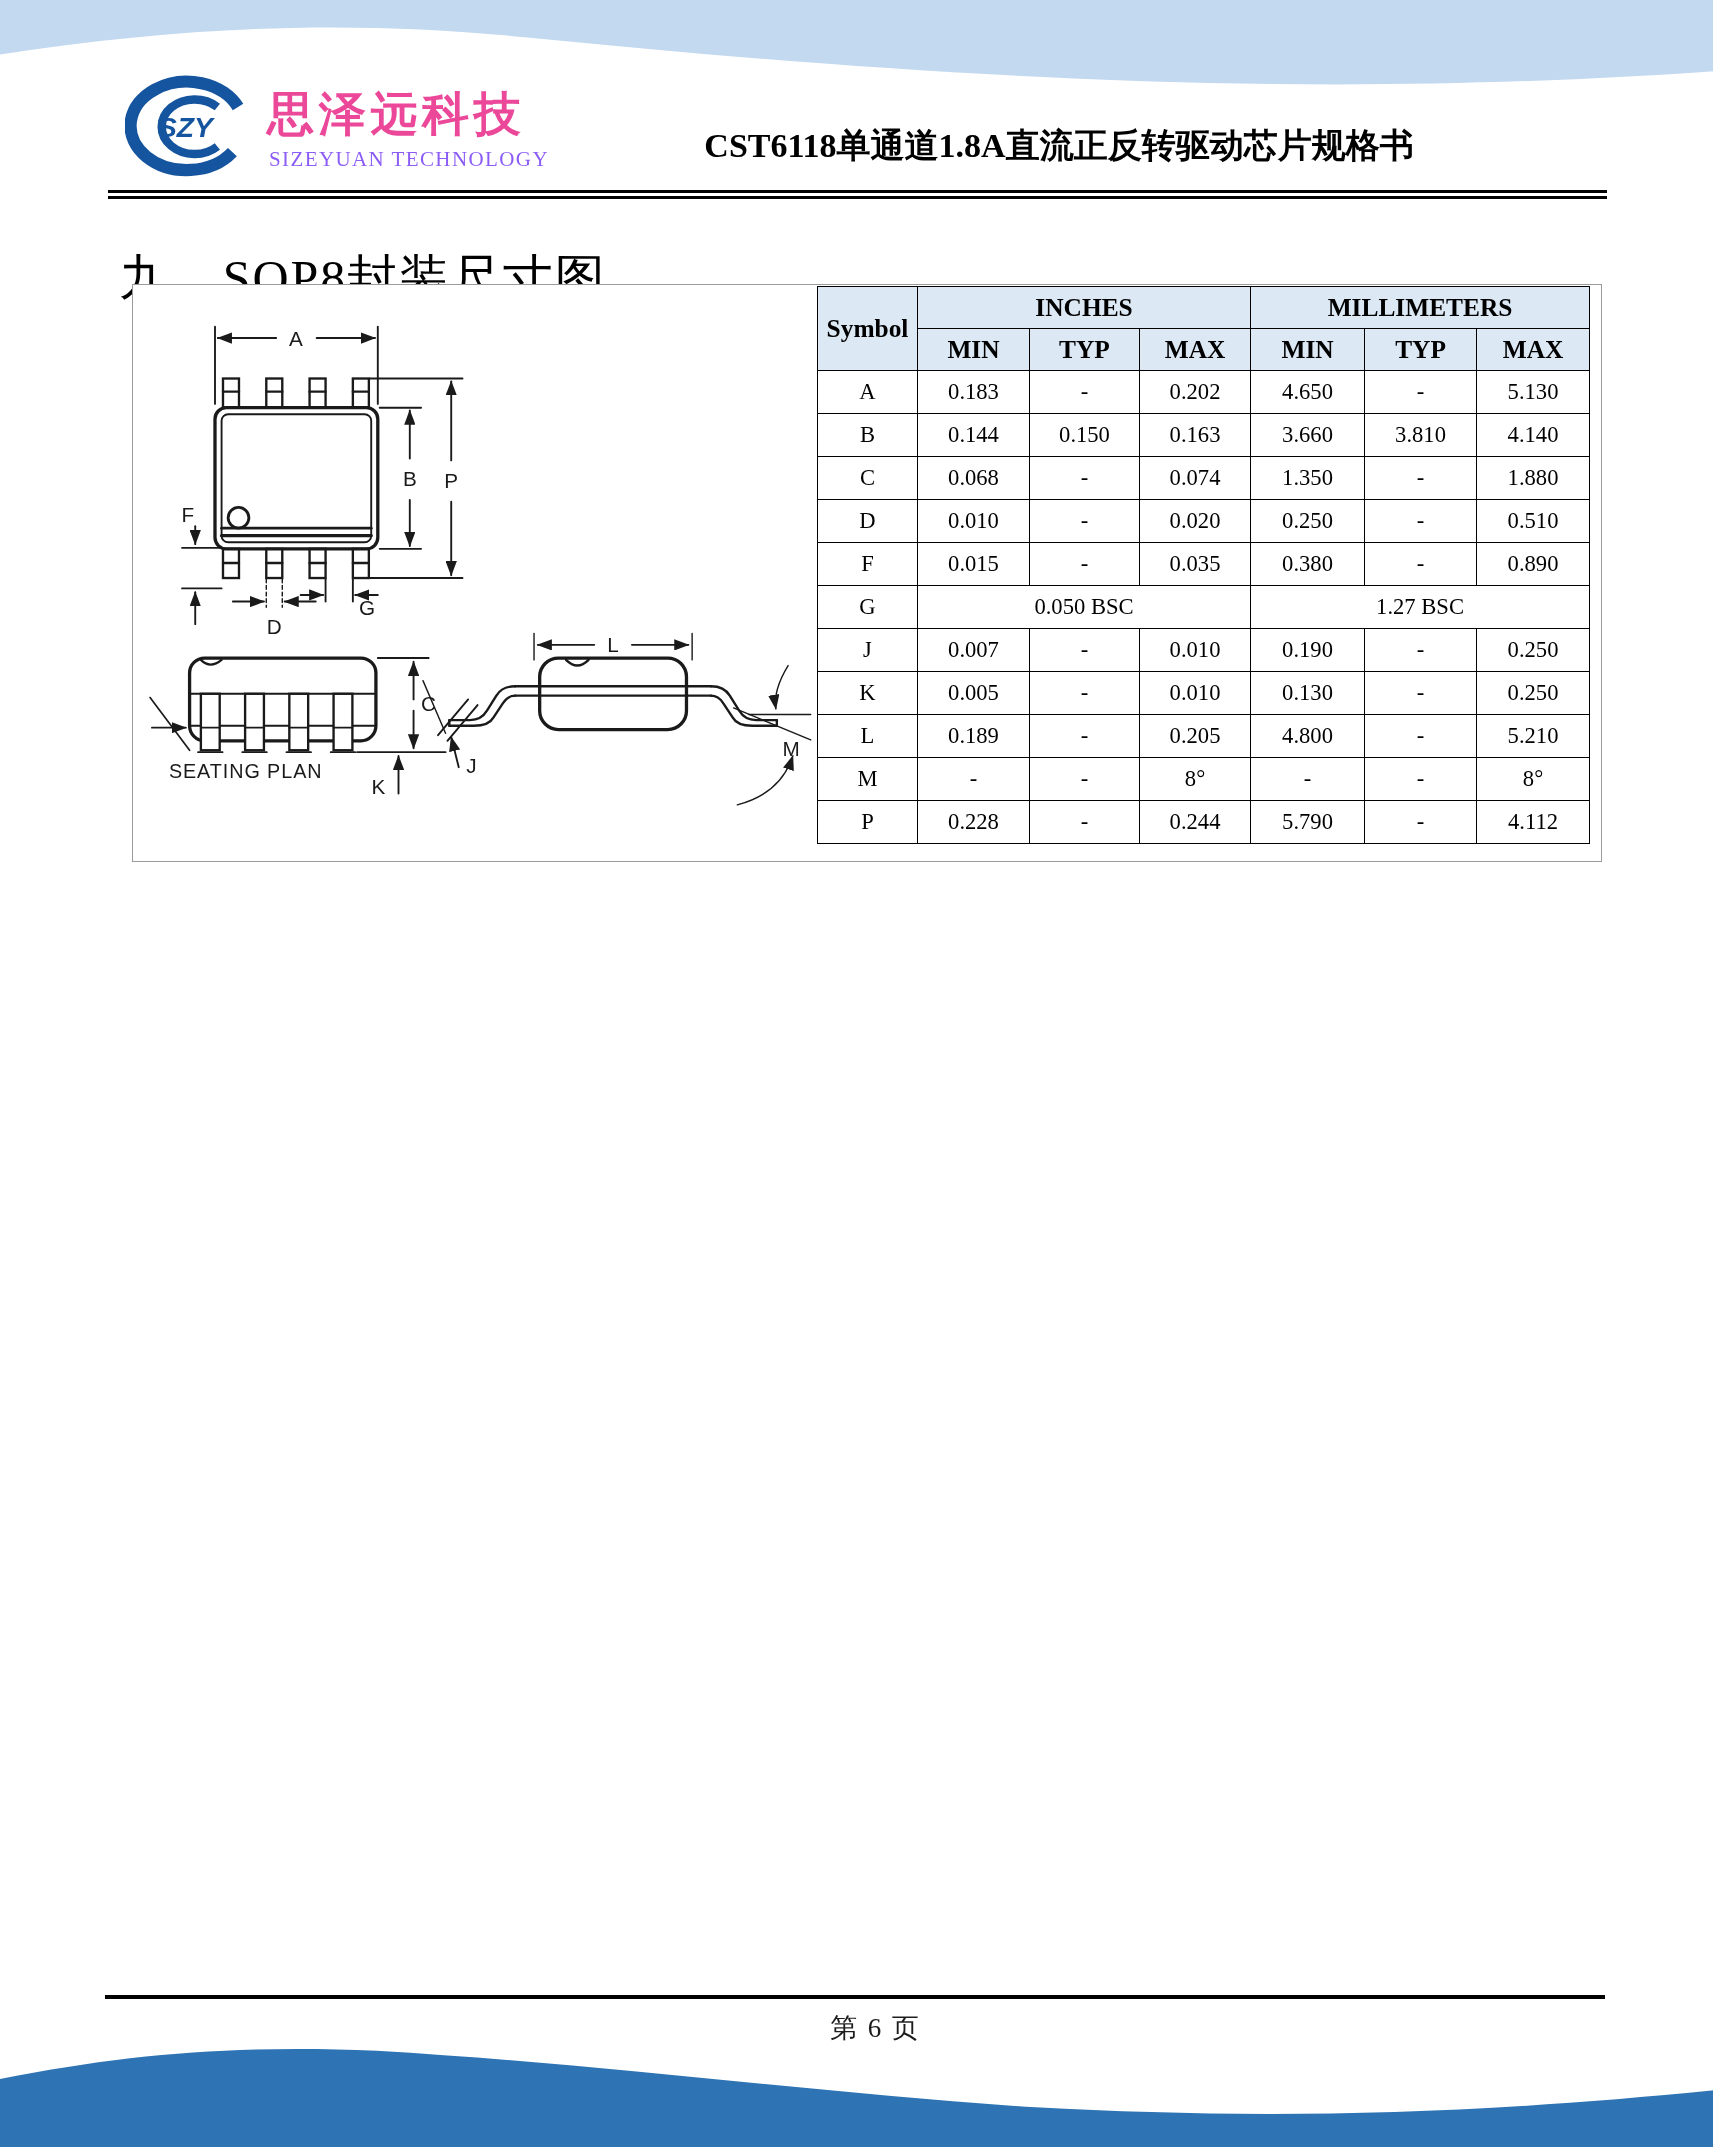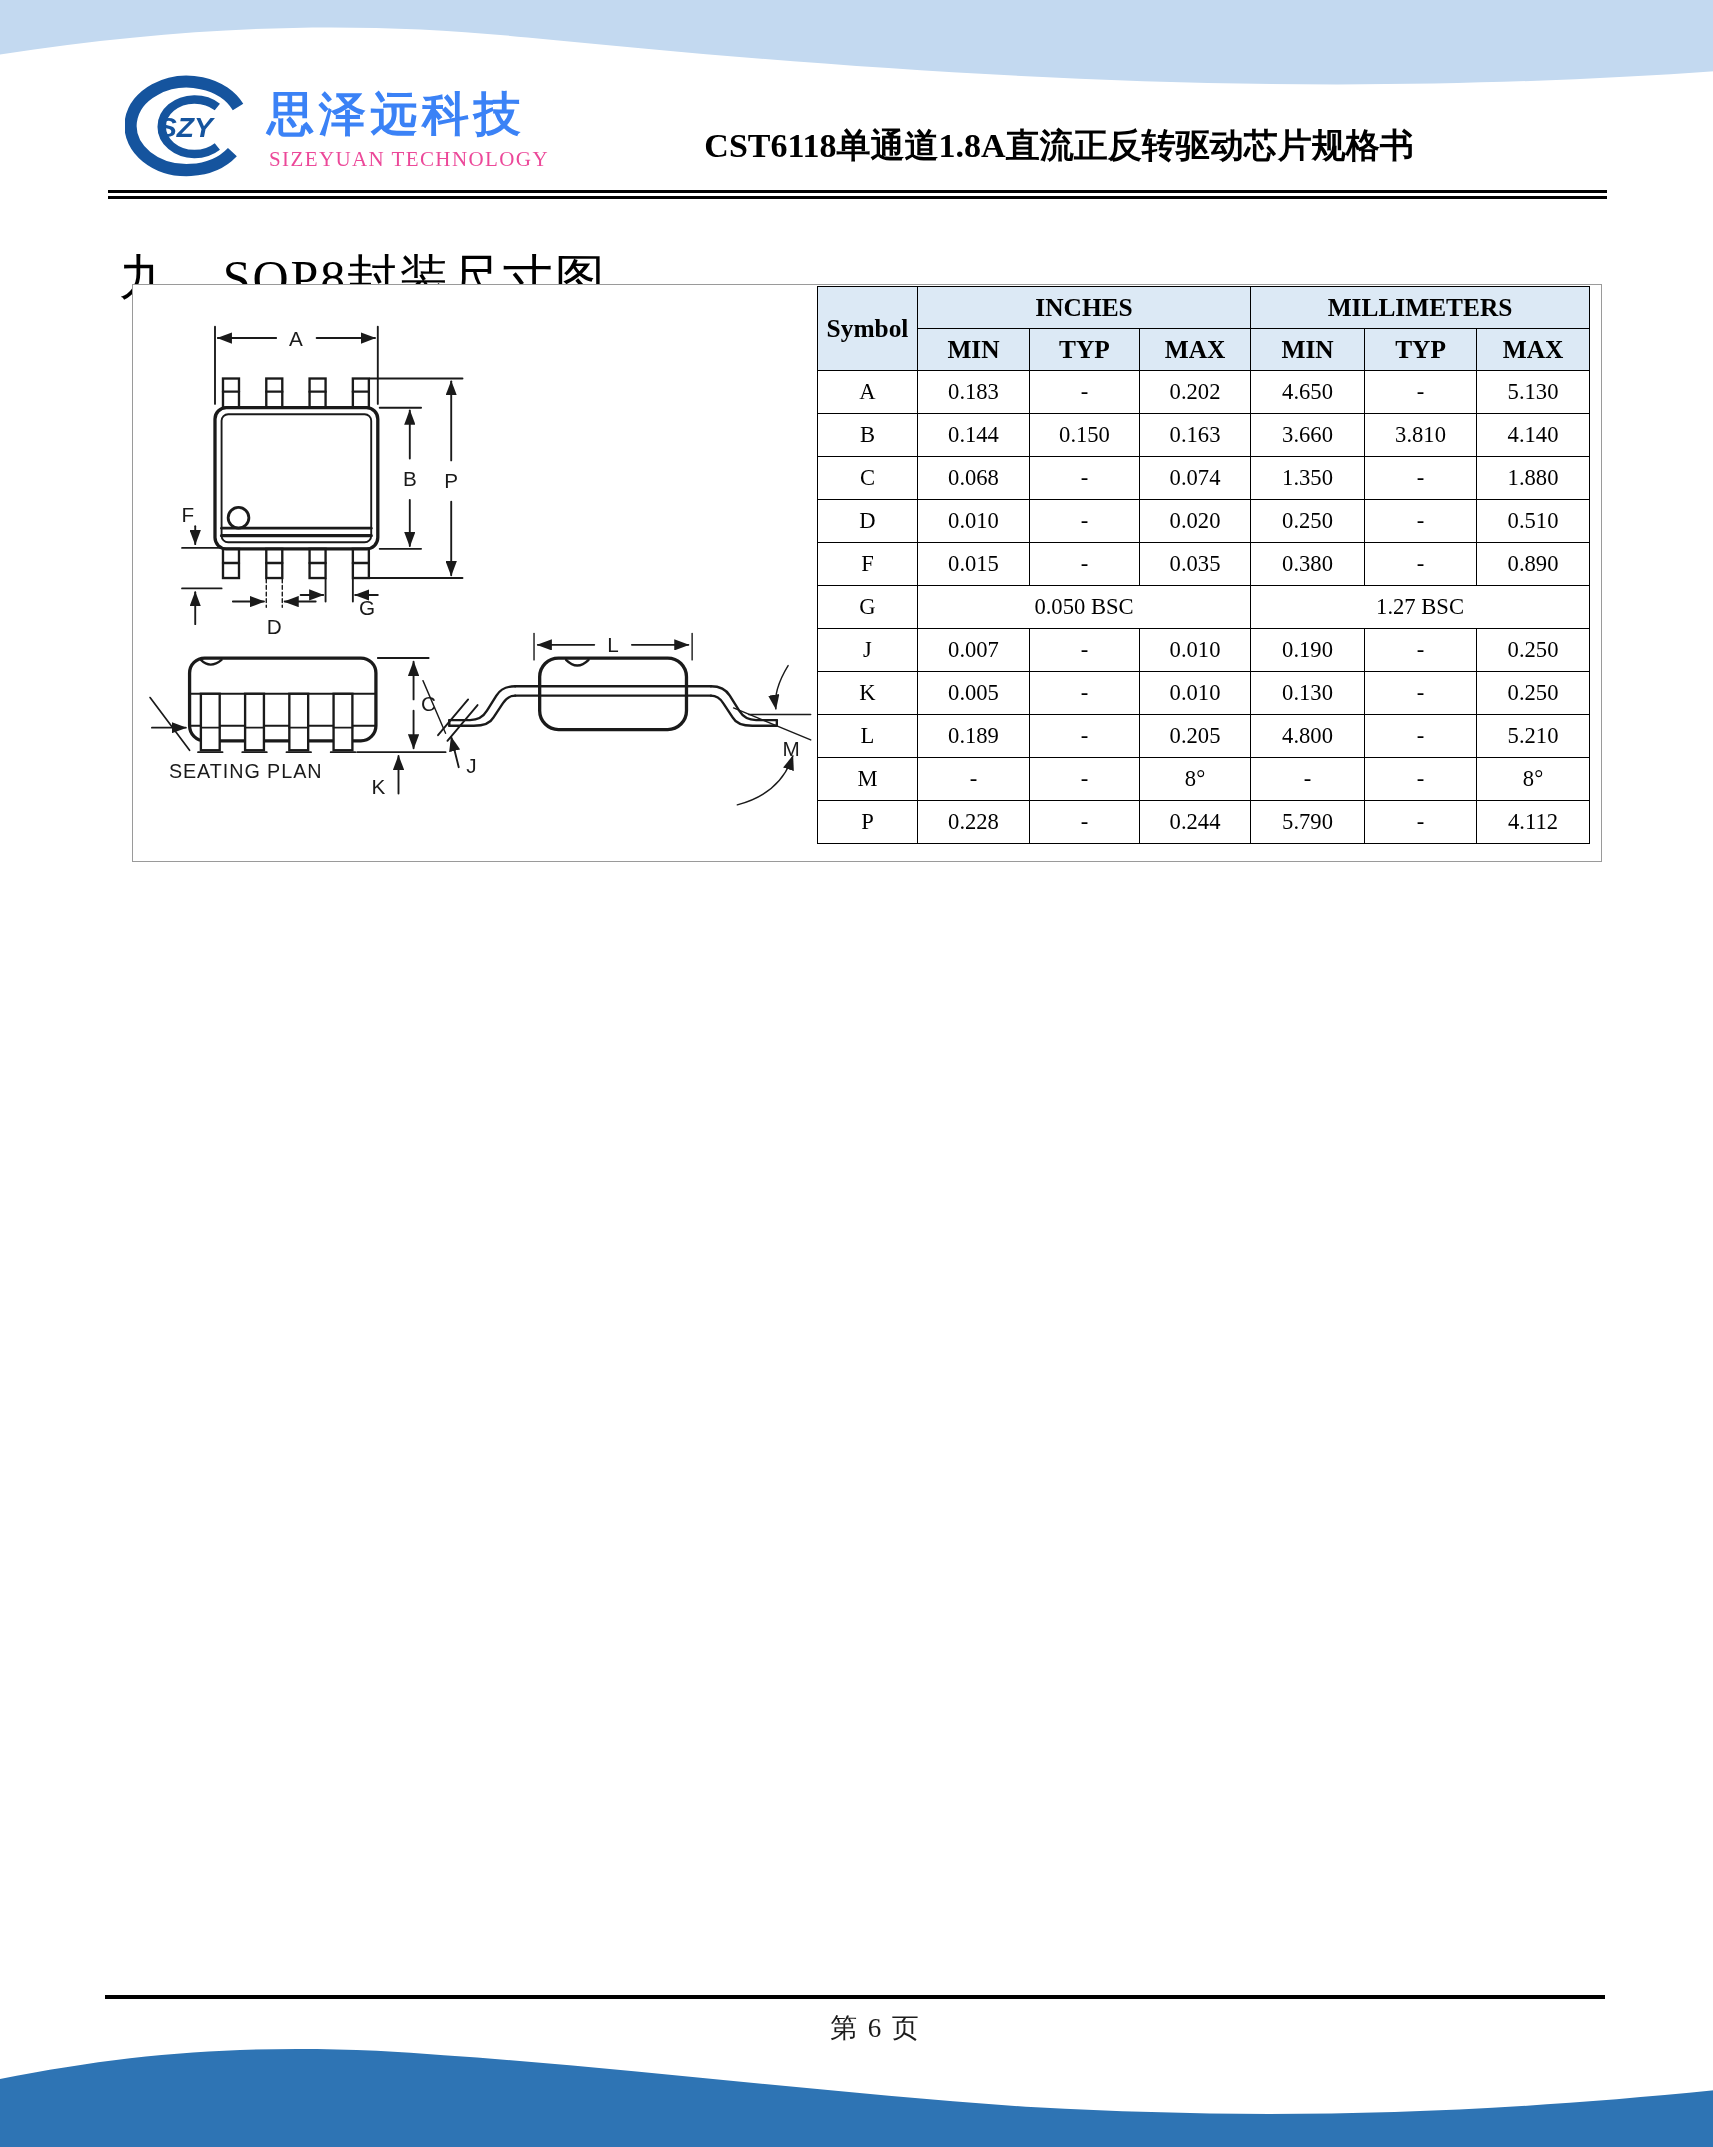"思泽远科技" .logo-cn { color: #3b82f6 -> #ec4899 }
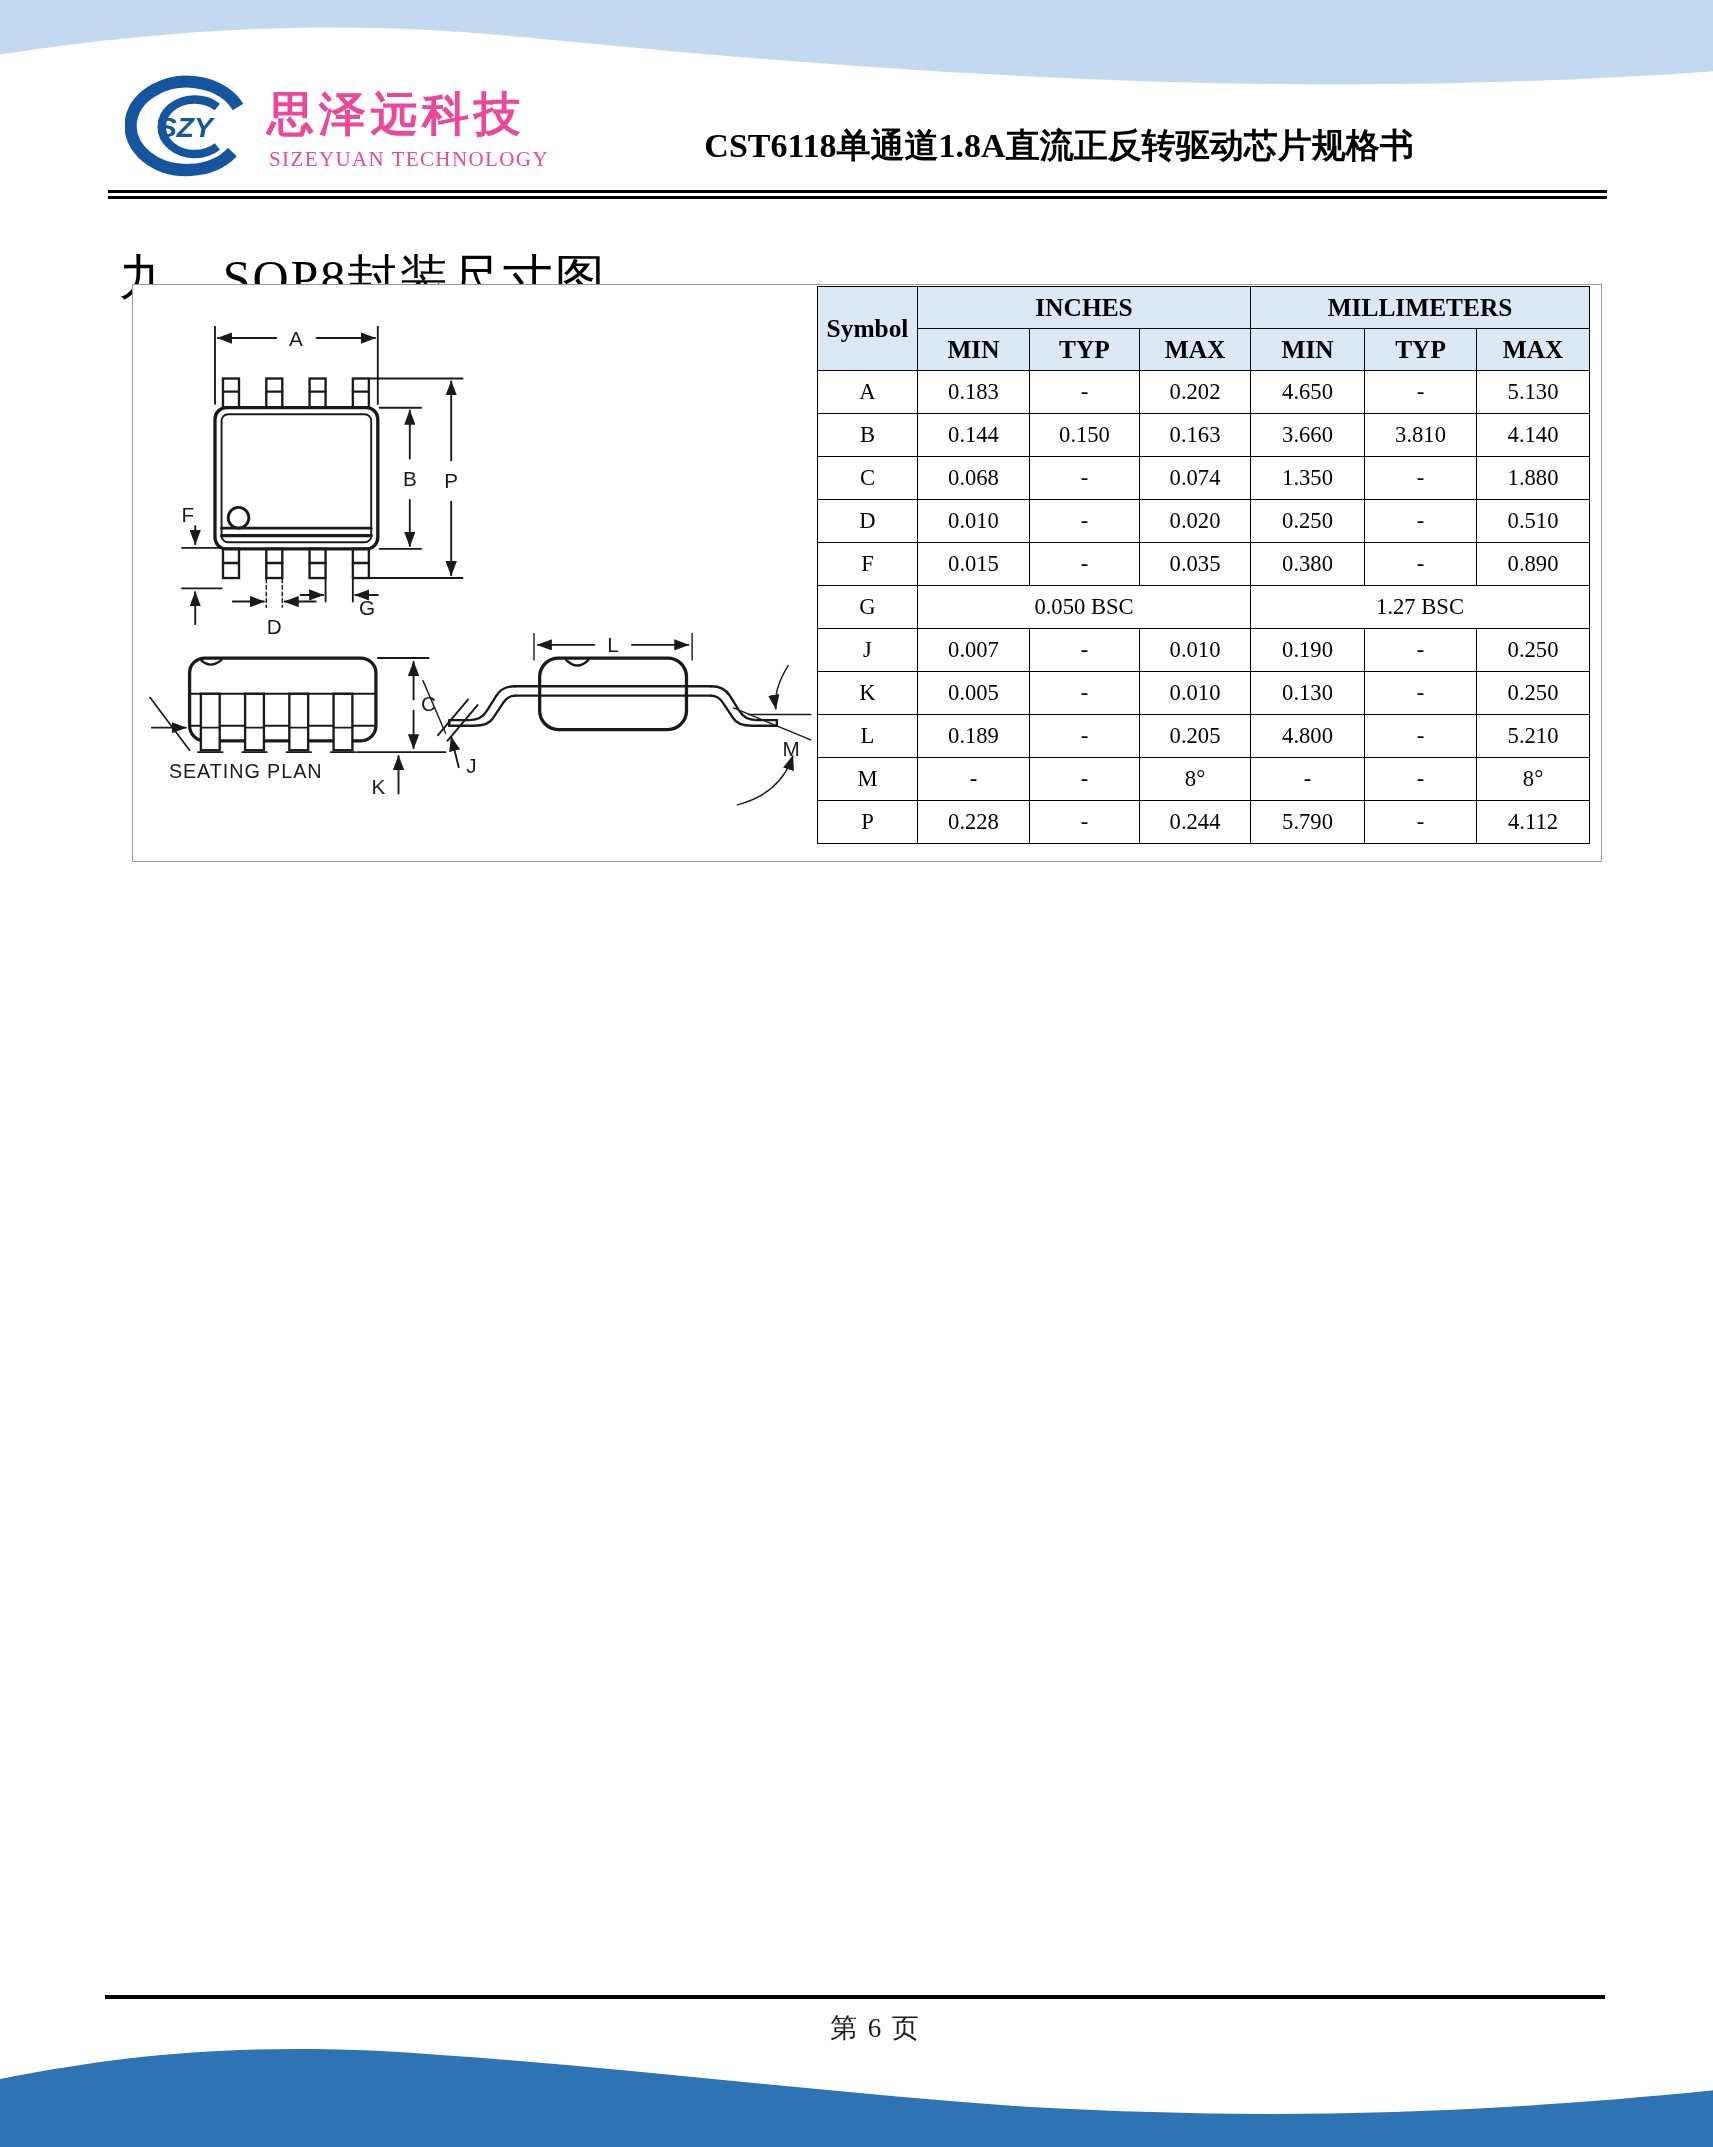"SIZEYUAN TECHNOLOGY" .logo-en { color: #ec4899 -> #8b5cf6 }
